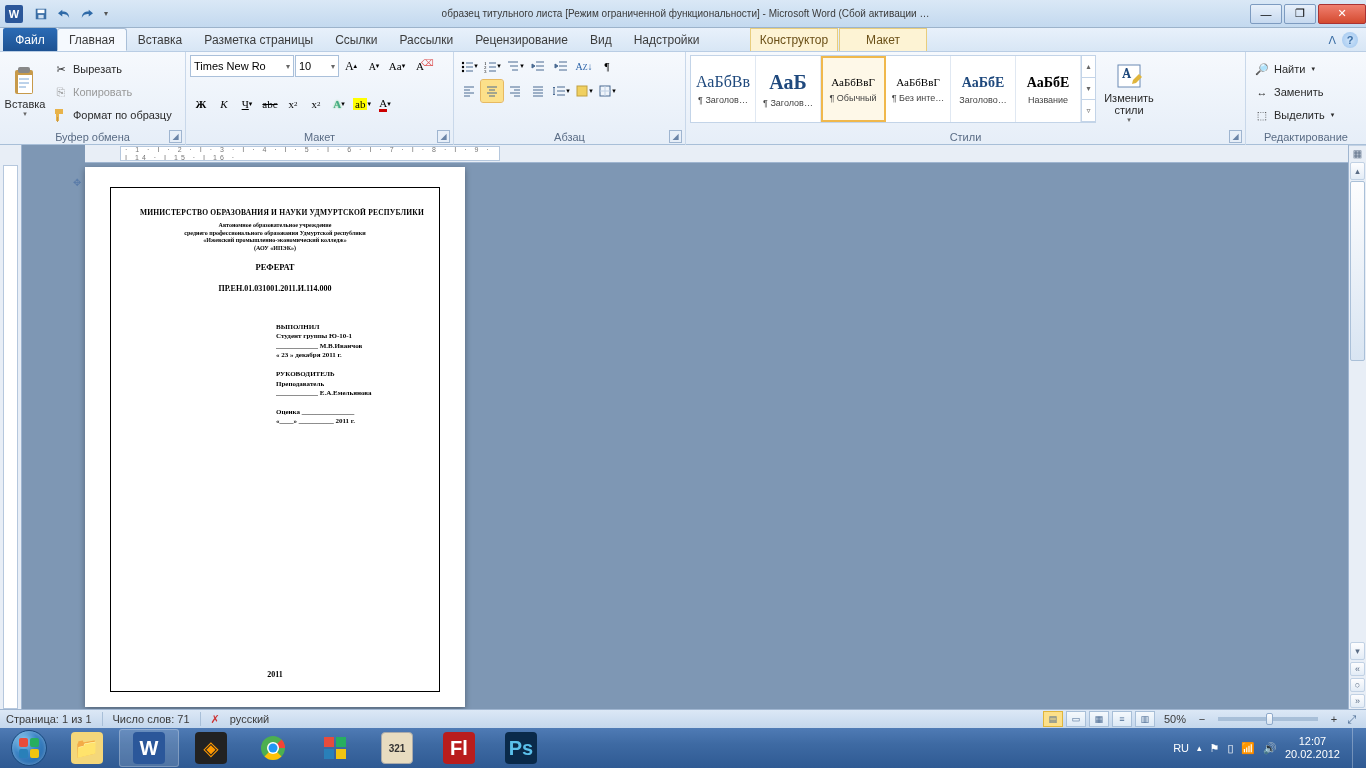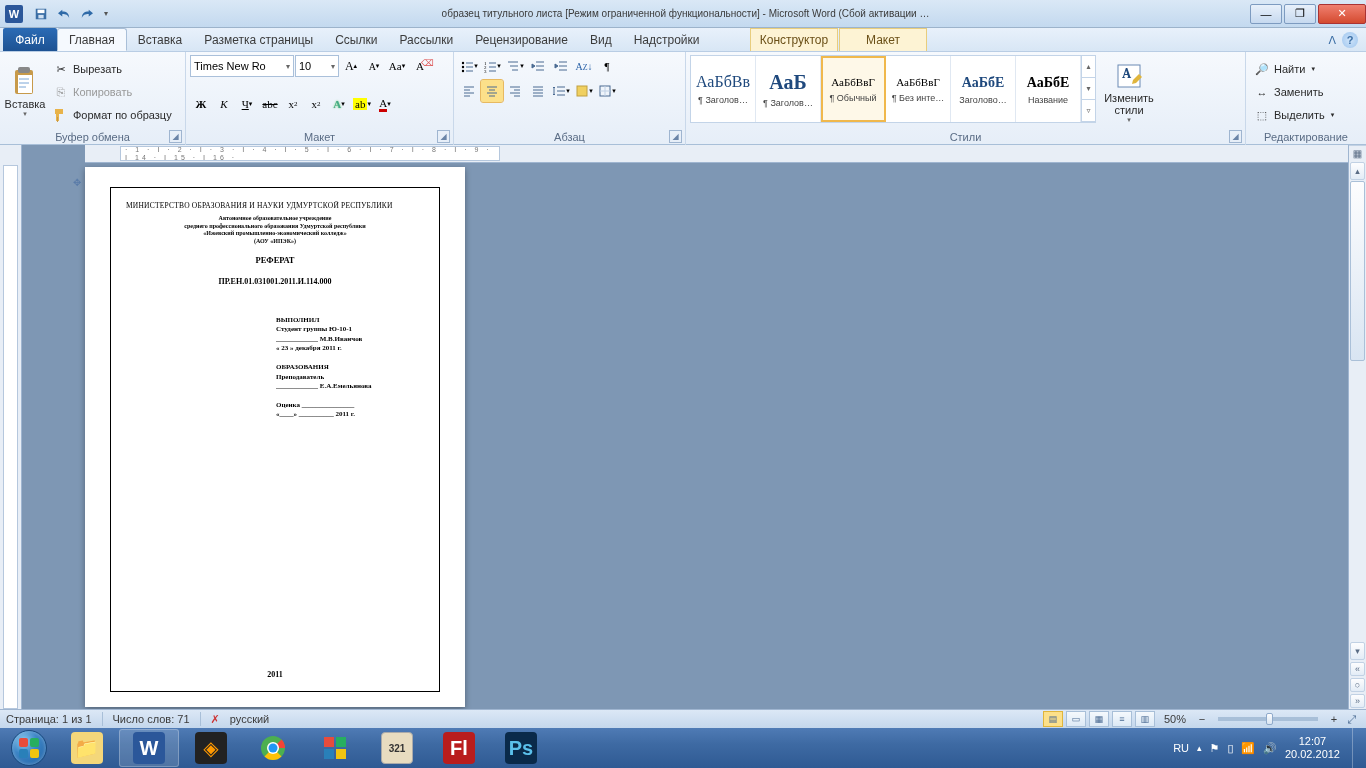"МИНИСТЕРСТВО ОБРАЗОВАНИЯ И НАУКИ" .doc-ministry { font-weight: normal -> bold; margin-top: 3px -> 10px; text-align: left -> right }
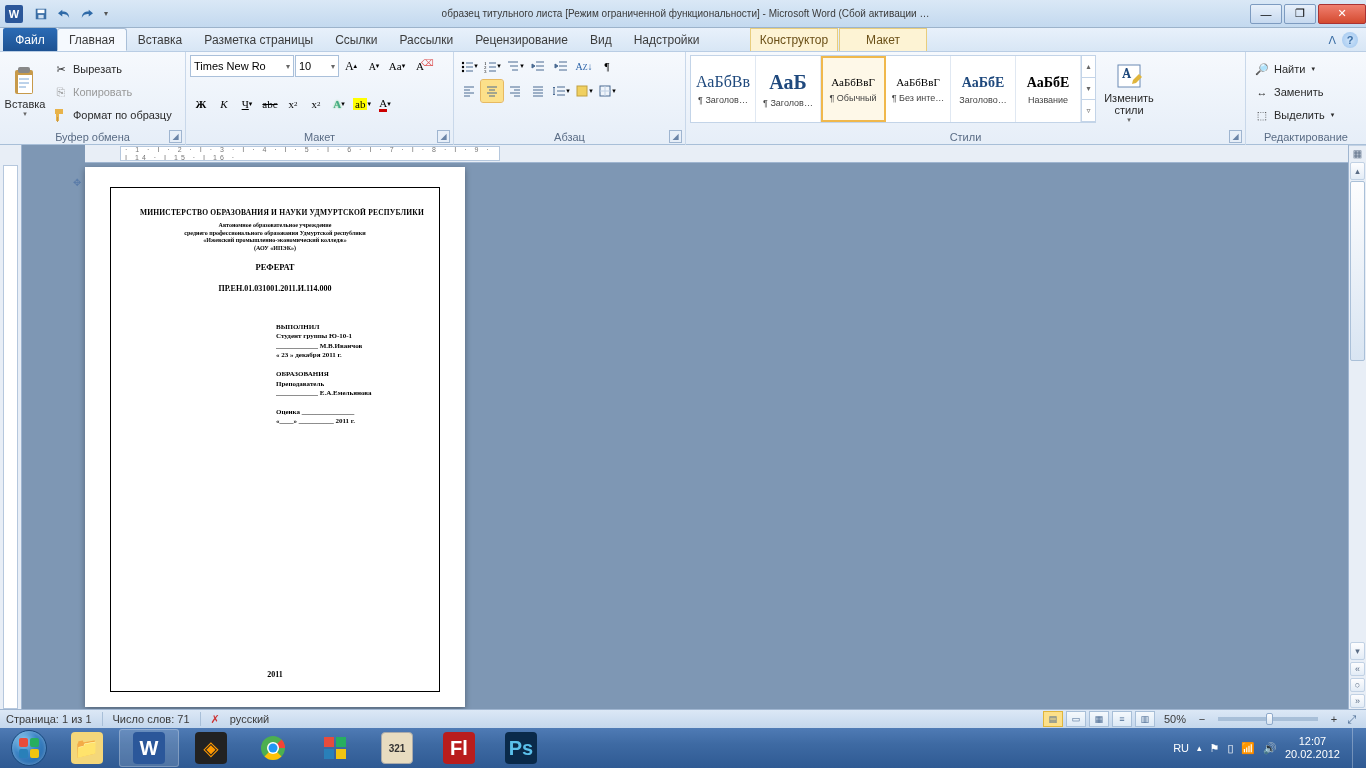"ОБРАЗОВАНИЯ" div { text: ОБРАЗОВАНИЯ -> РУКОВОДИТЕЛЬ }
